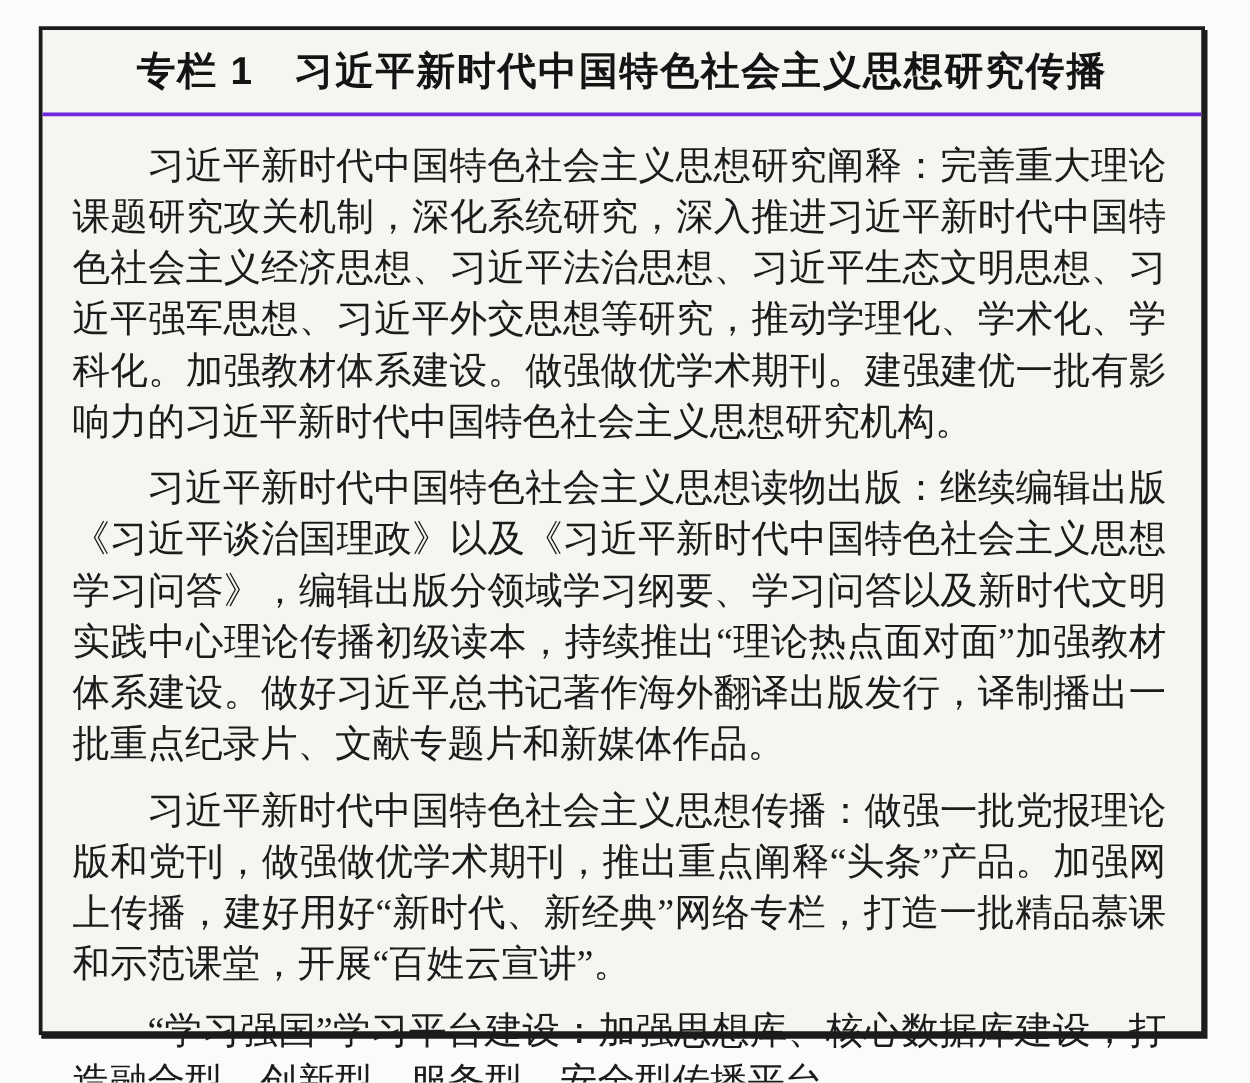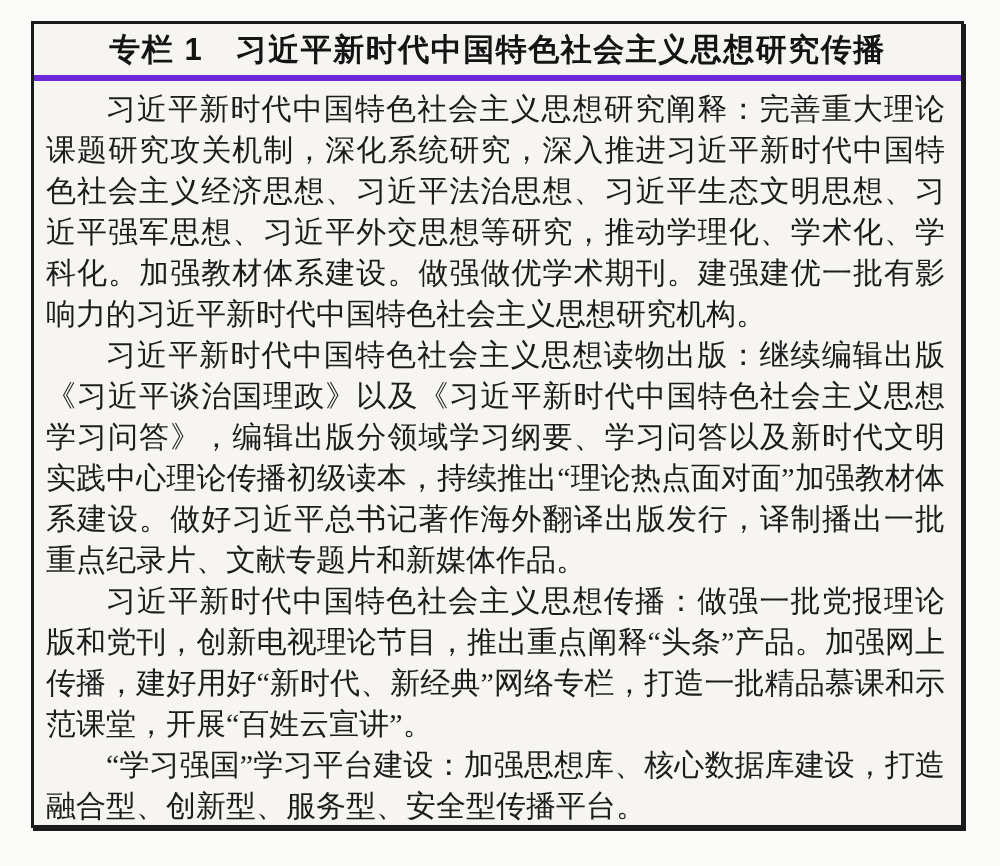"专栏 1 习近平新时代中国特色社会主义思想研究传播" .panel-title { border-bottom: 6px solid #6d28d9 -> 3px solid #6d28d9; height: 57px -> 69px }
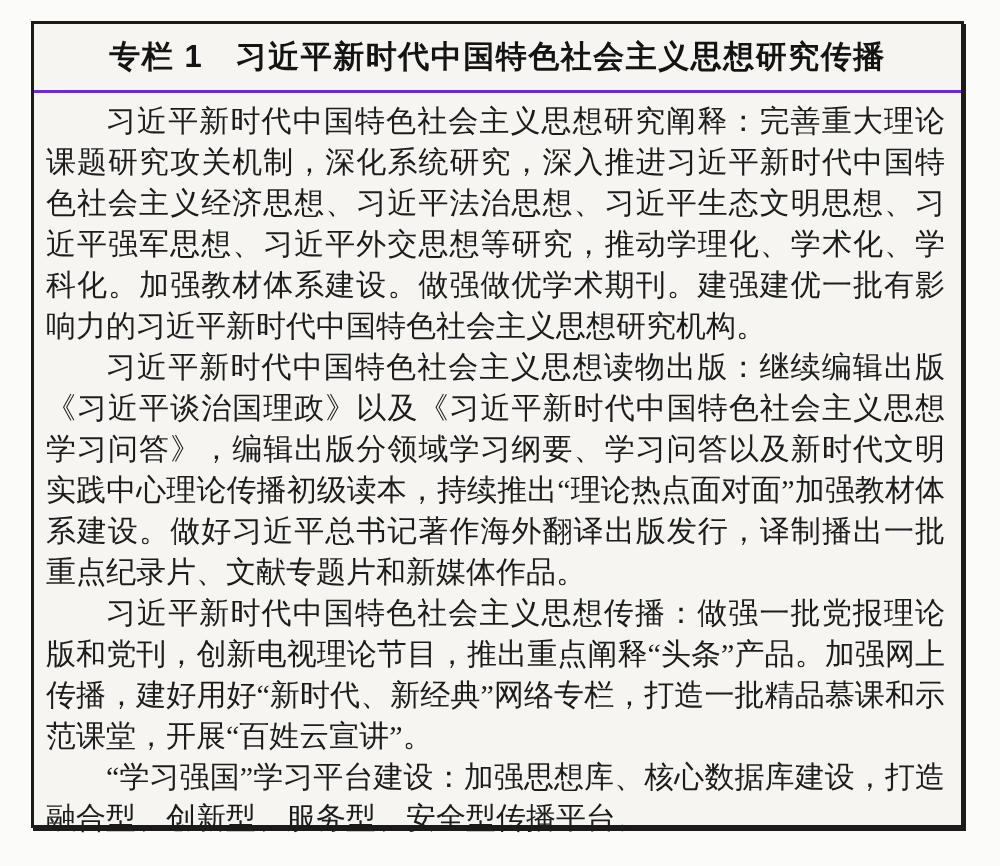"习近平新时代中国特色社会主义思想研究阐释：完善重大理论课题研究攻关机制，深化系统" .panel-body p { margin: 0 -> 12px }
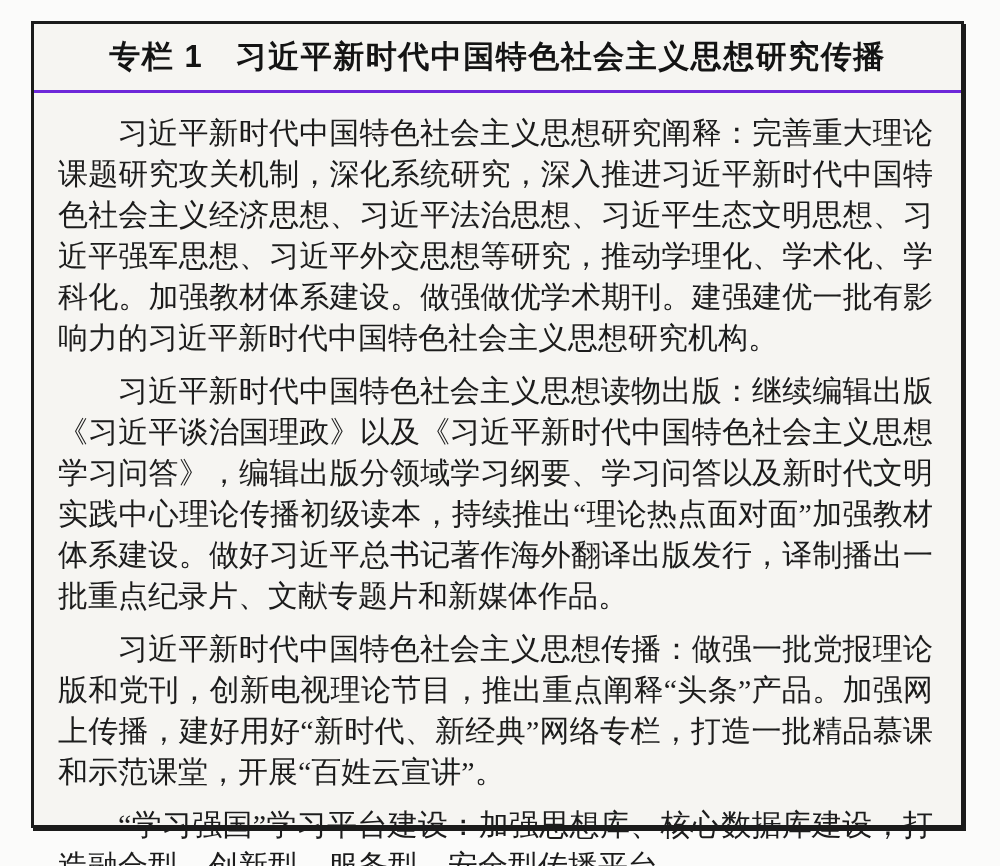"习近平新时代中国特色社会主义思想传播：做强一批党报理论版和党刊，创新电视理论节目" p { text: 创新电视理论节目 -> 做强做优学术期刊 }
